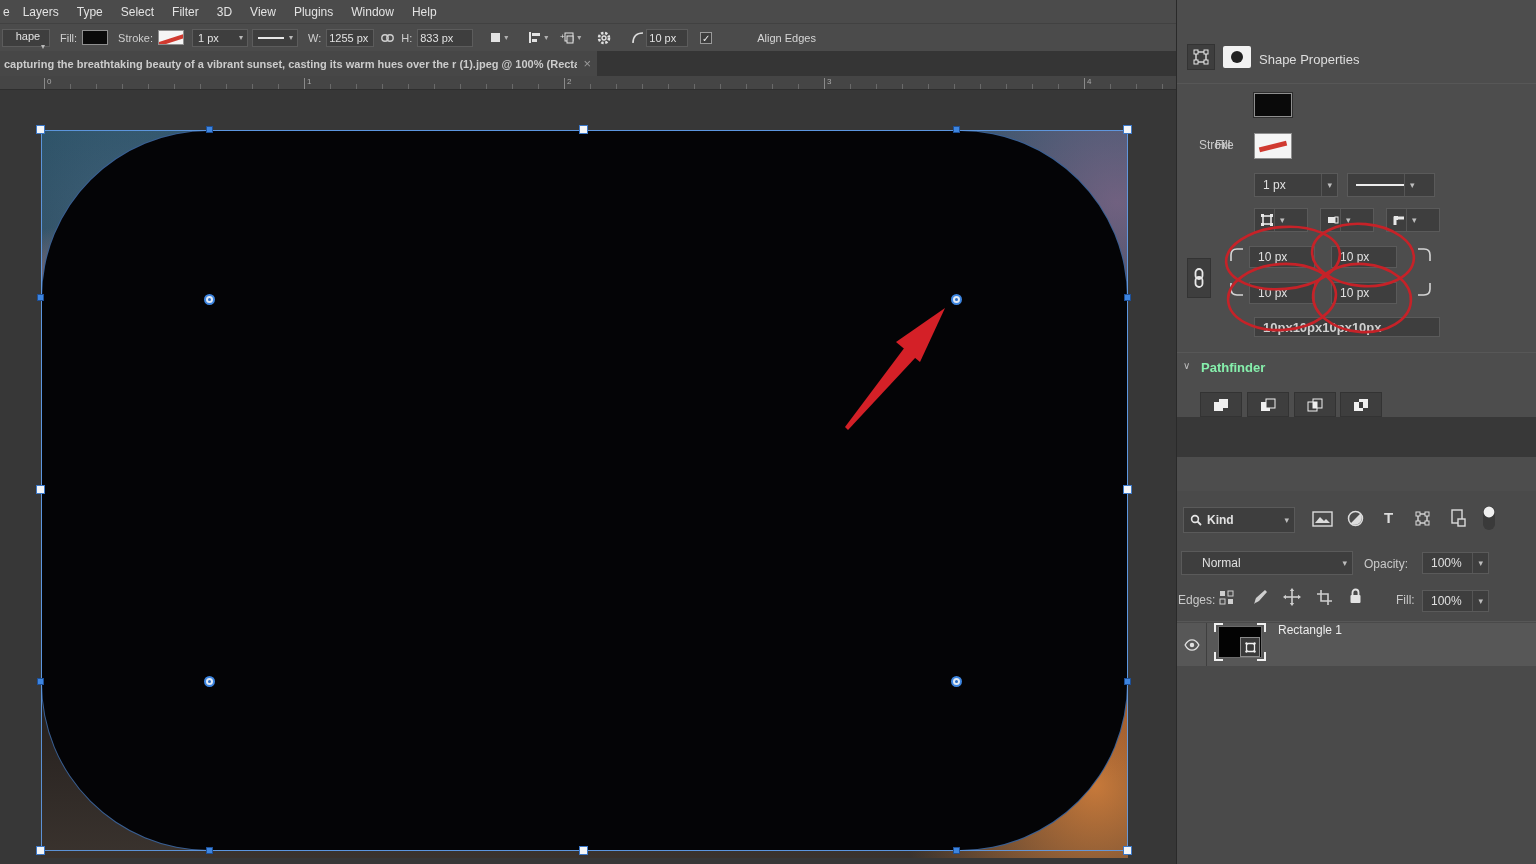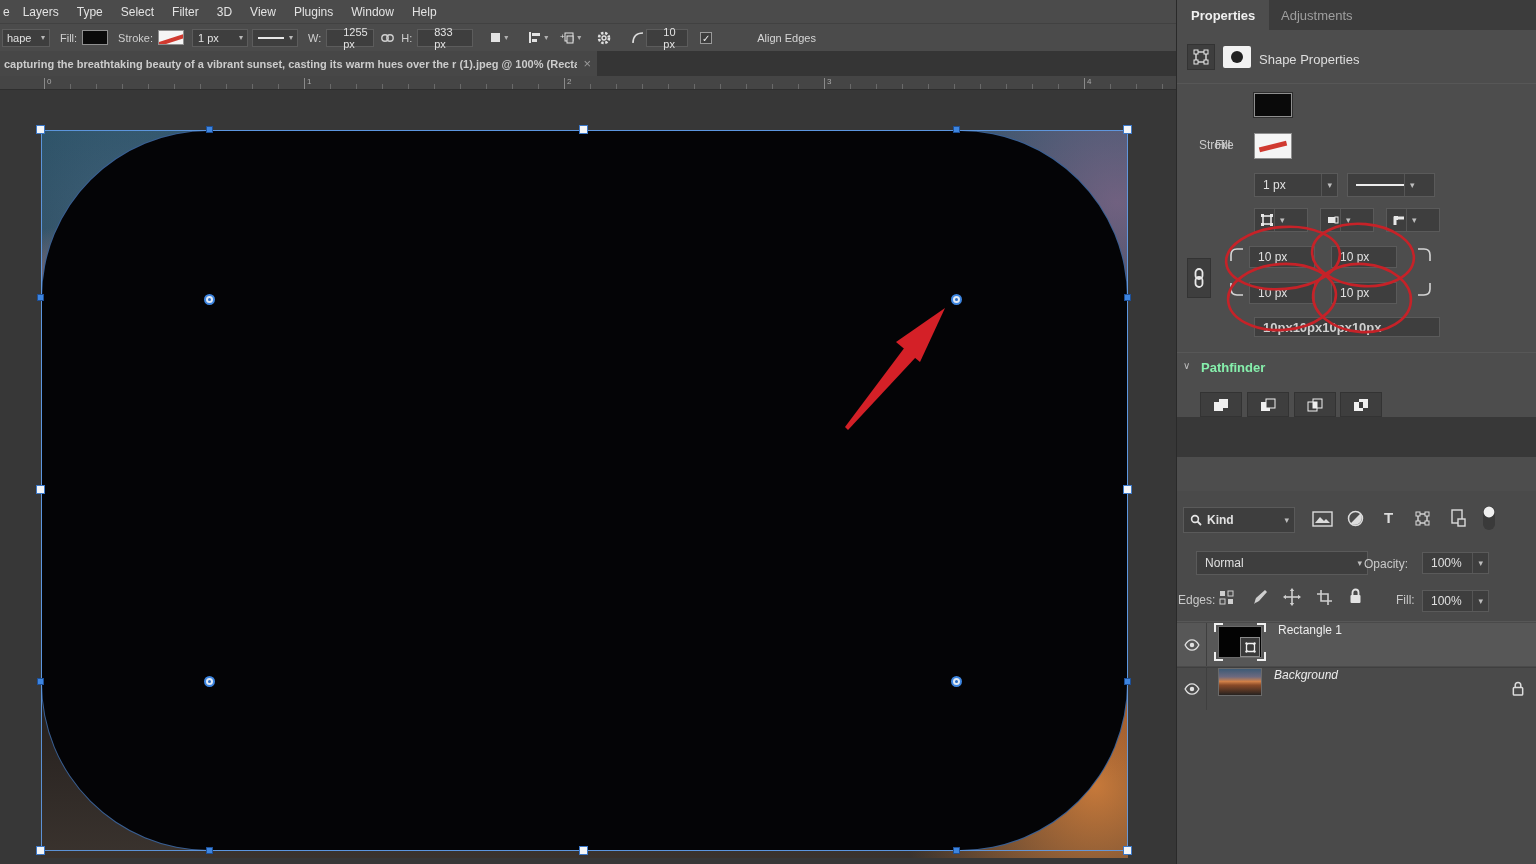"Properties" div.panel-tabbar { html: <div> <div>Properties</div> <div>Adjustments</div> </div> -> none }
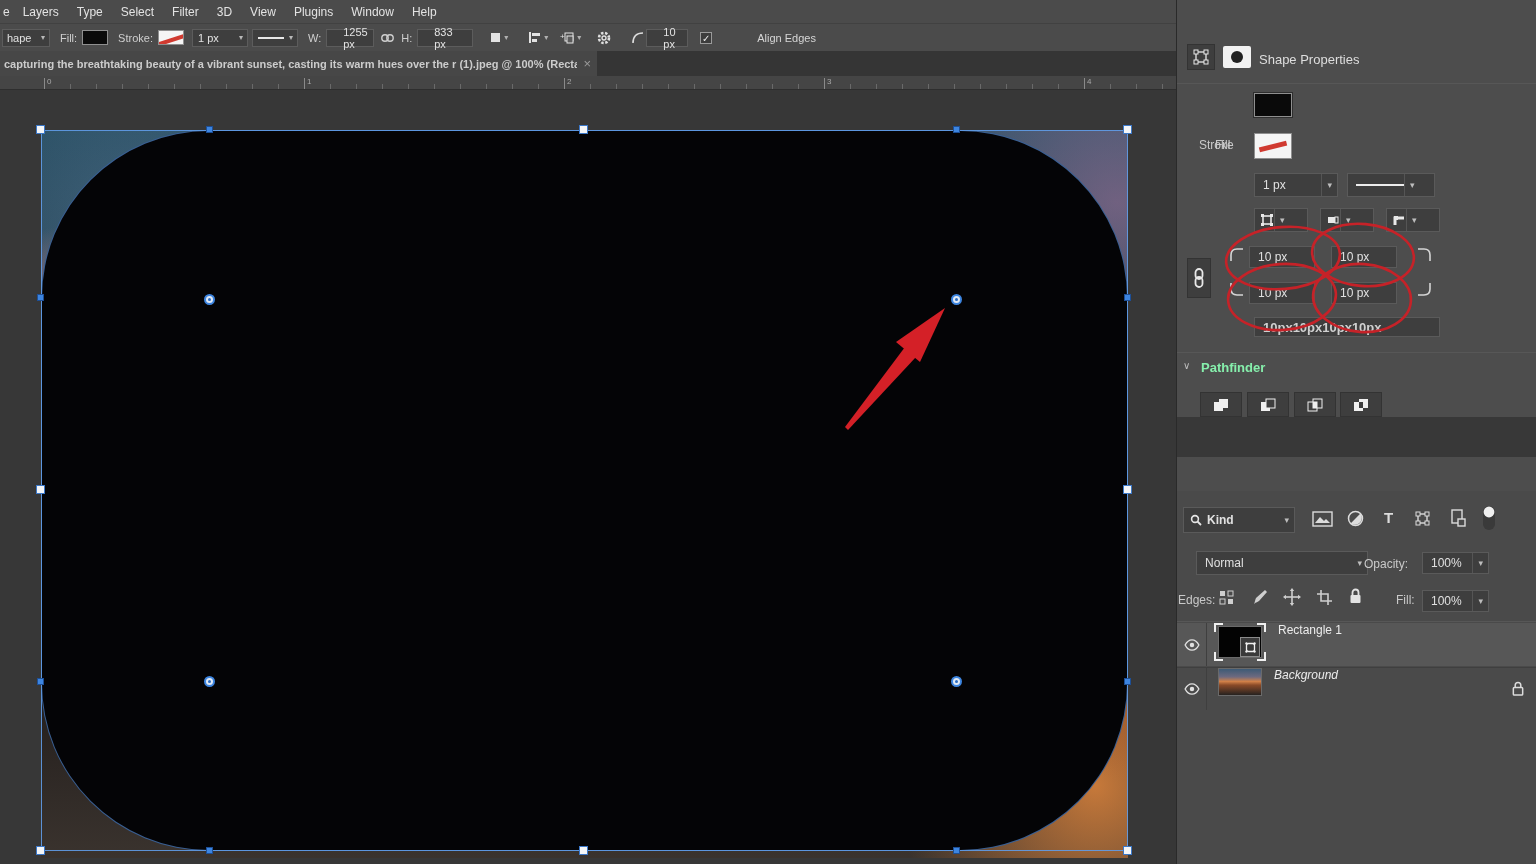"hape" div.combo { flex-direction: none -> column }
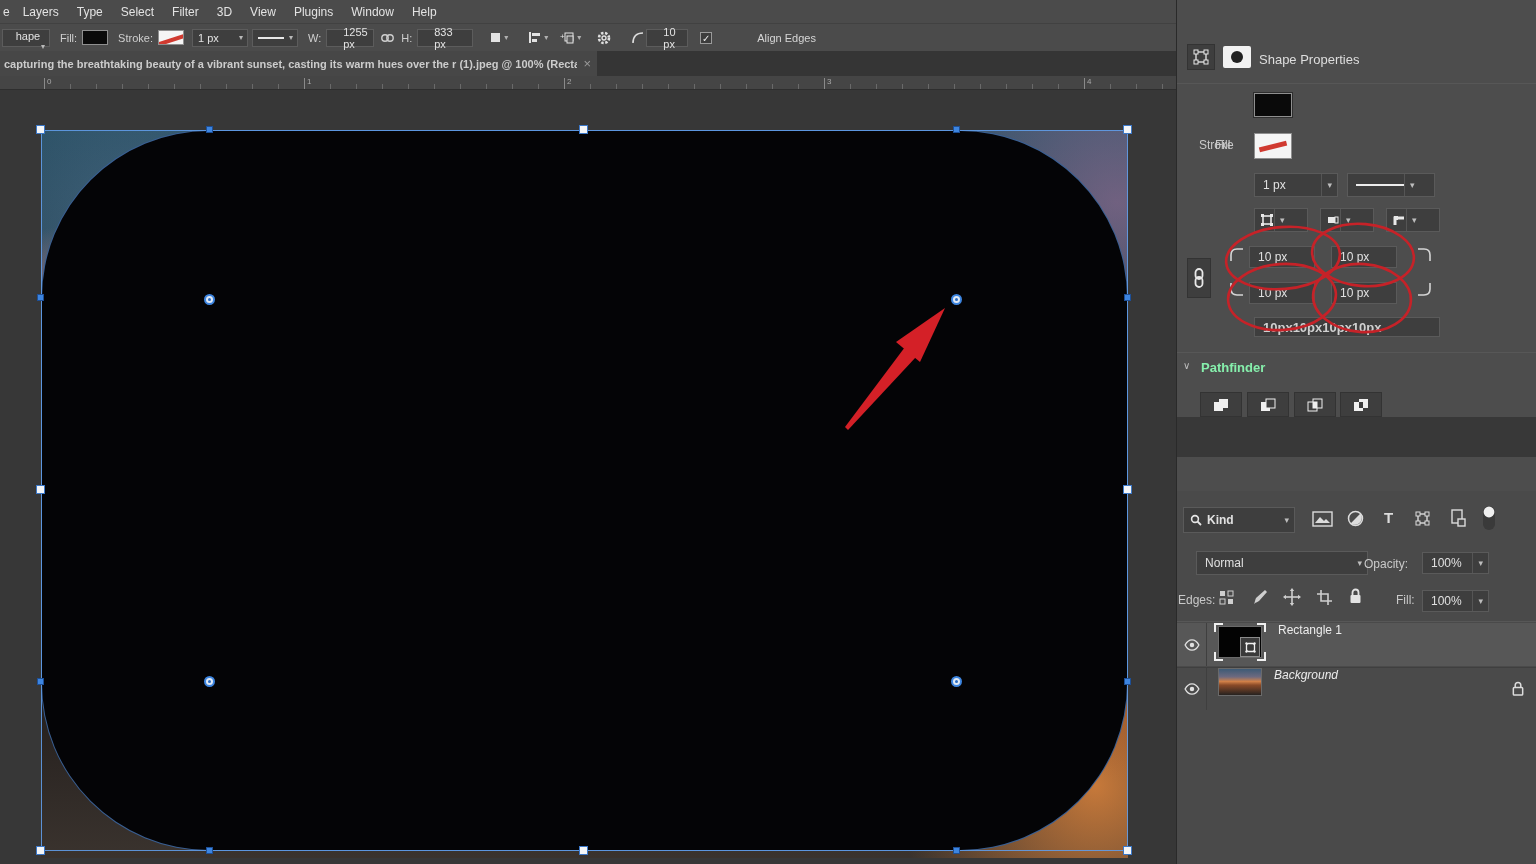"1255 px" .field { padding: 0 16px -> 0 2px }
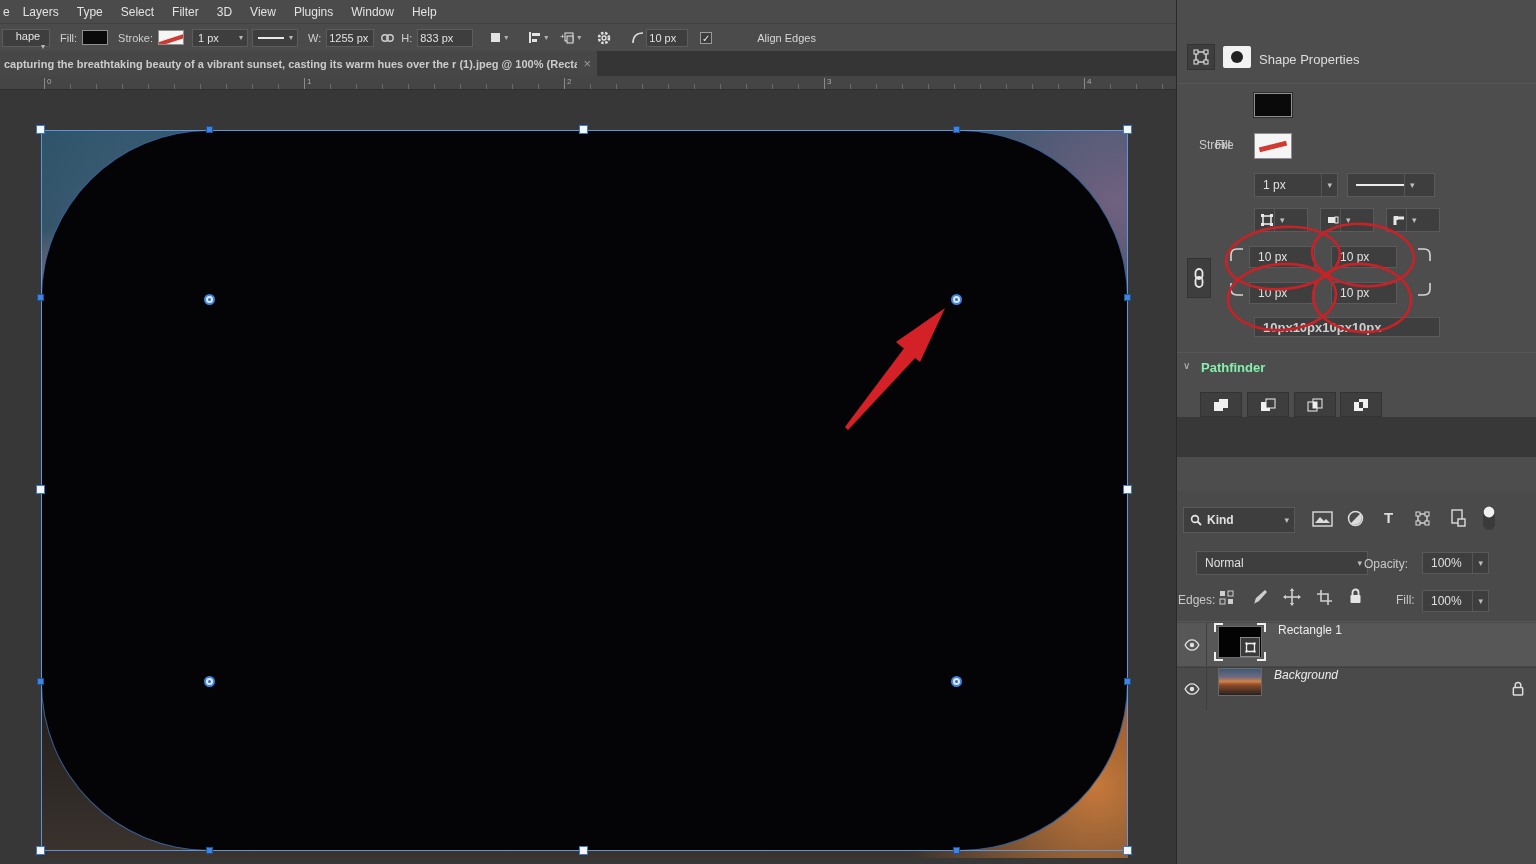"Normal" div.pcombo { left: 19px -> 4px; padding-left: none -> 12px }
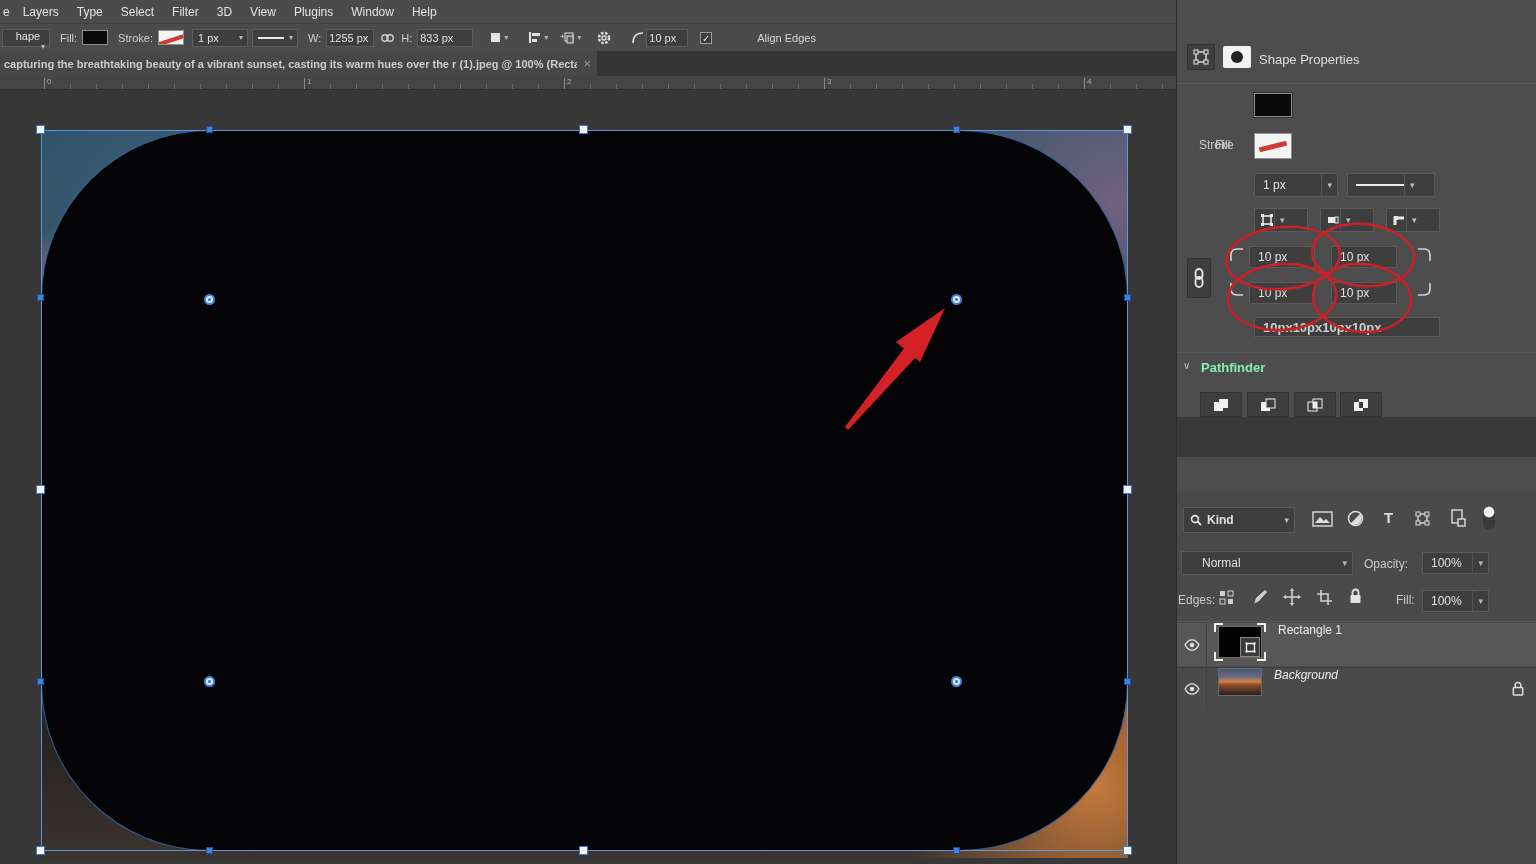"Background" div.layer-row { html: <div> <div> <svg> <path></path> <circle></circle> </svg> </div> <div></div> <span>Background</span> <span> <svg> <rect></rect> <path></path> </svg> </span> </div> -> none }
